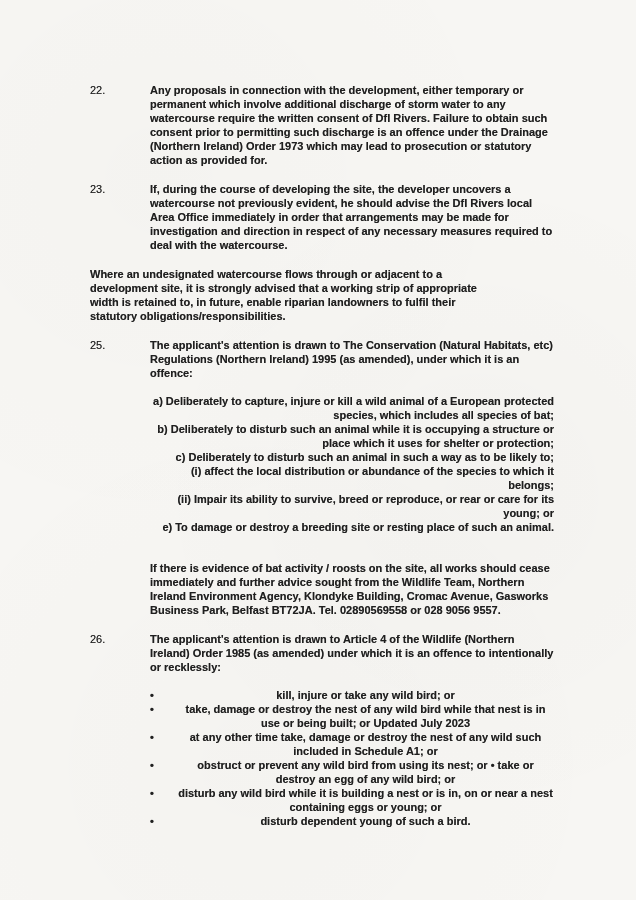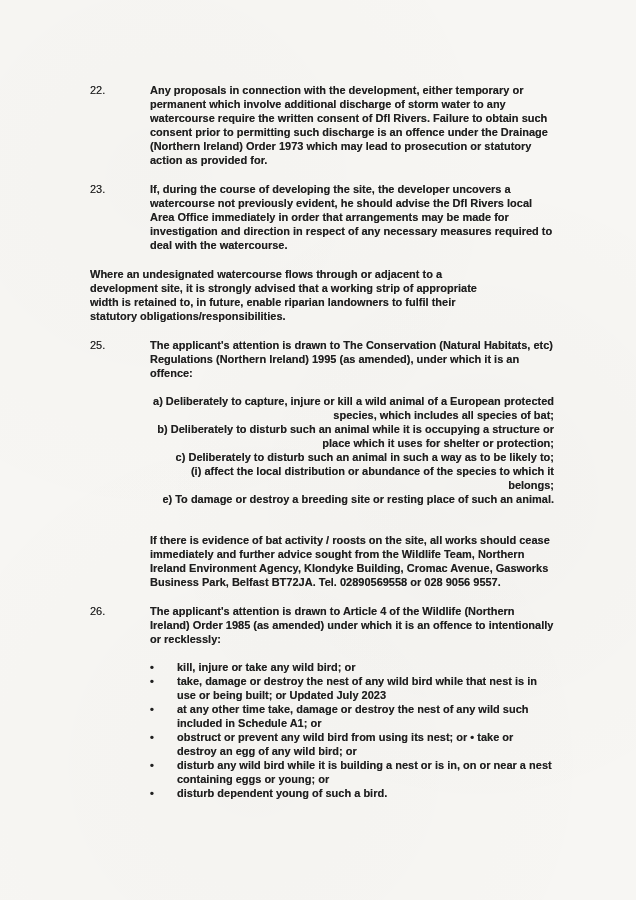"(ii) Impair its ability to" p.clause { html: none -> <p>(ii) Impair its ability to survive, breed or reproduce, or rear or care for its young; or</p> }
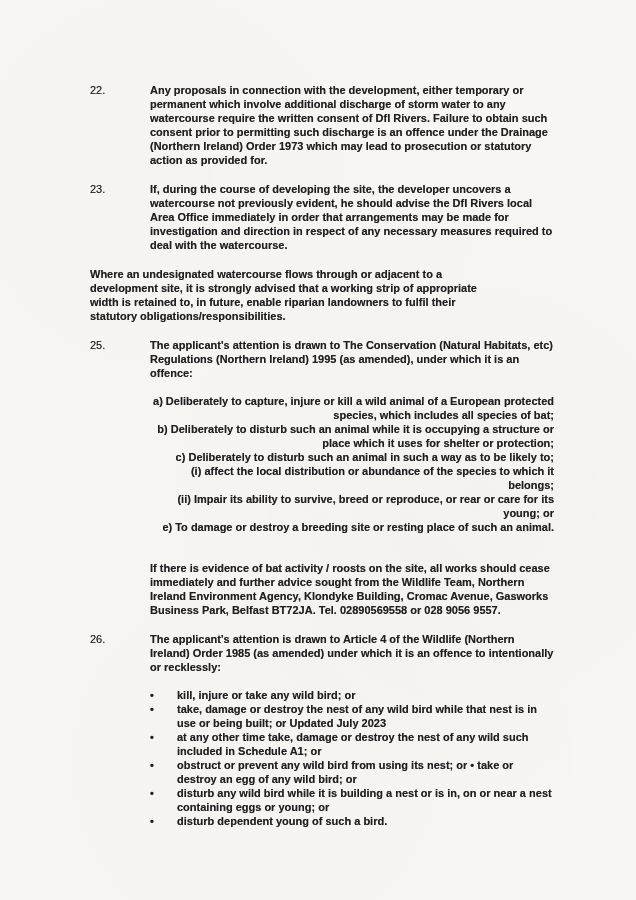"kill, injure or take any" .bullet-text { text-align: none -> center }
